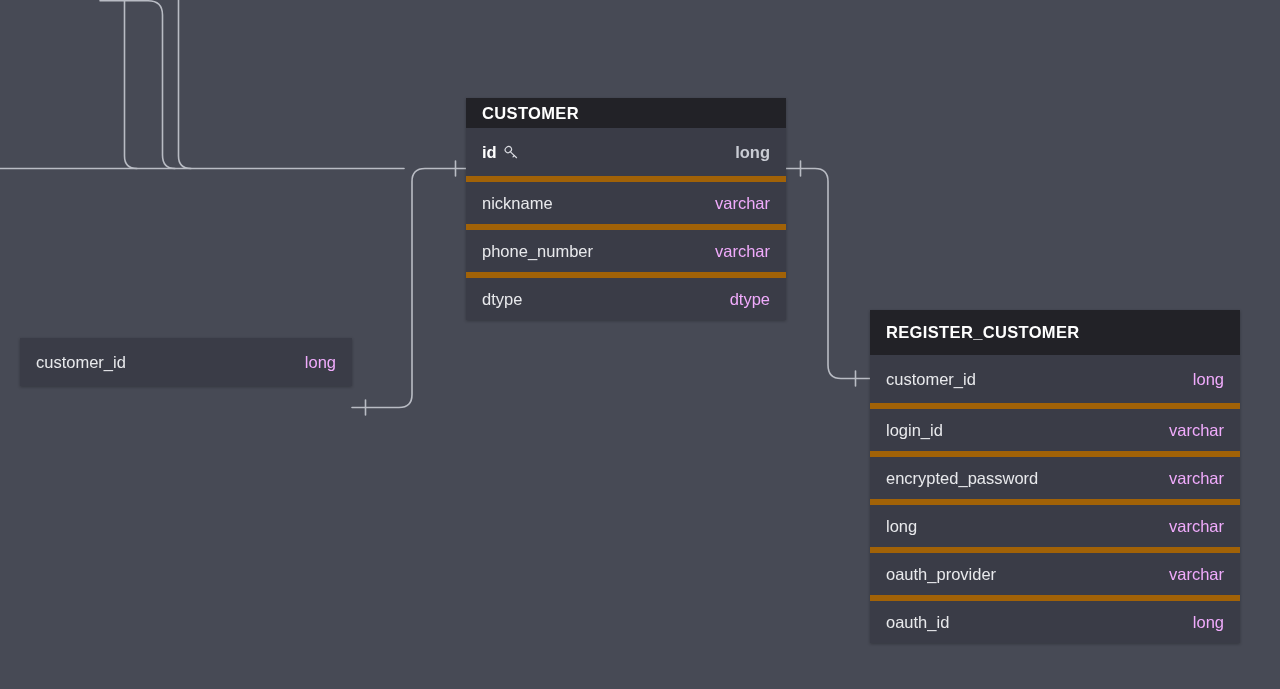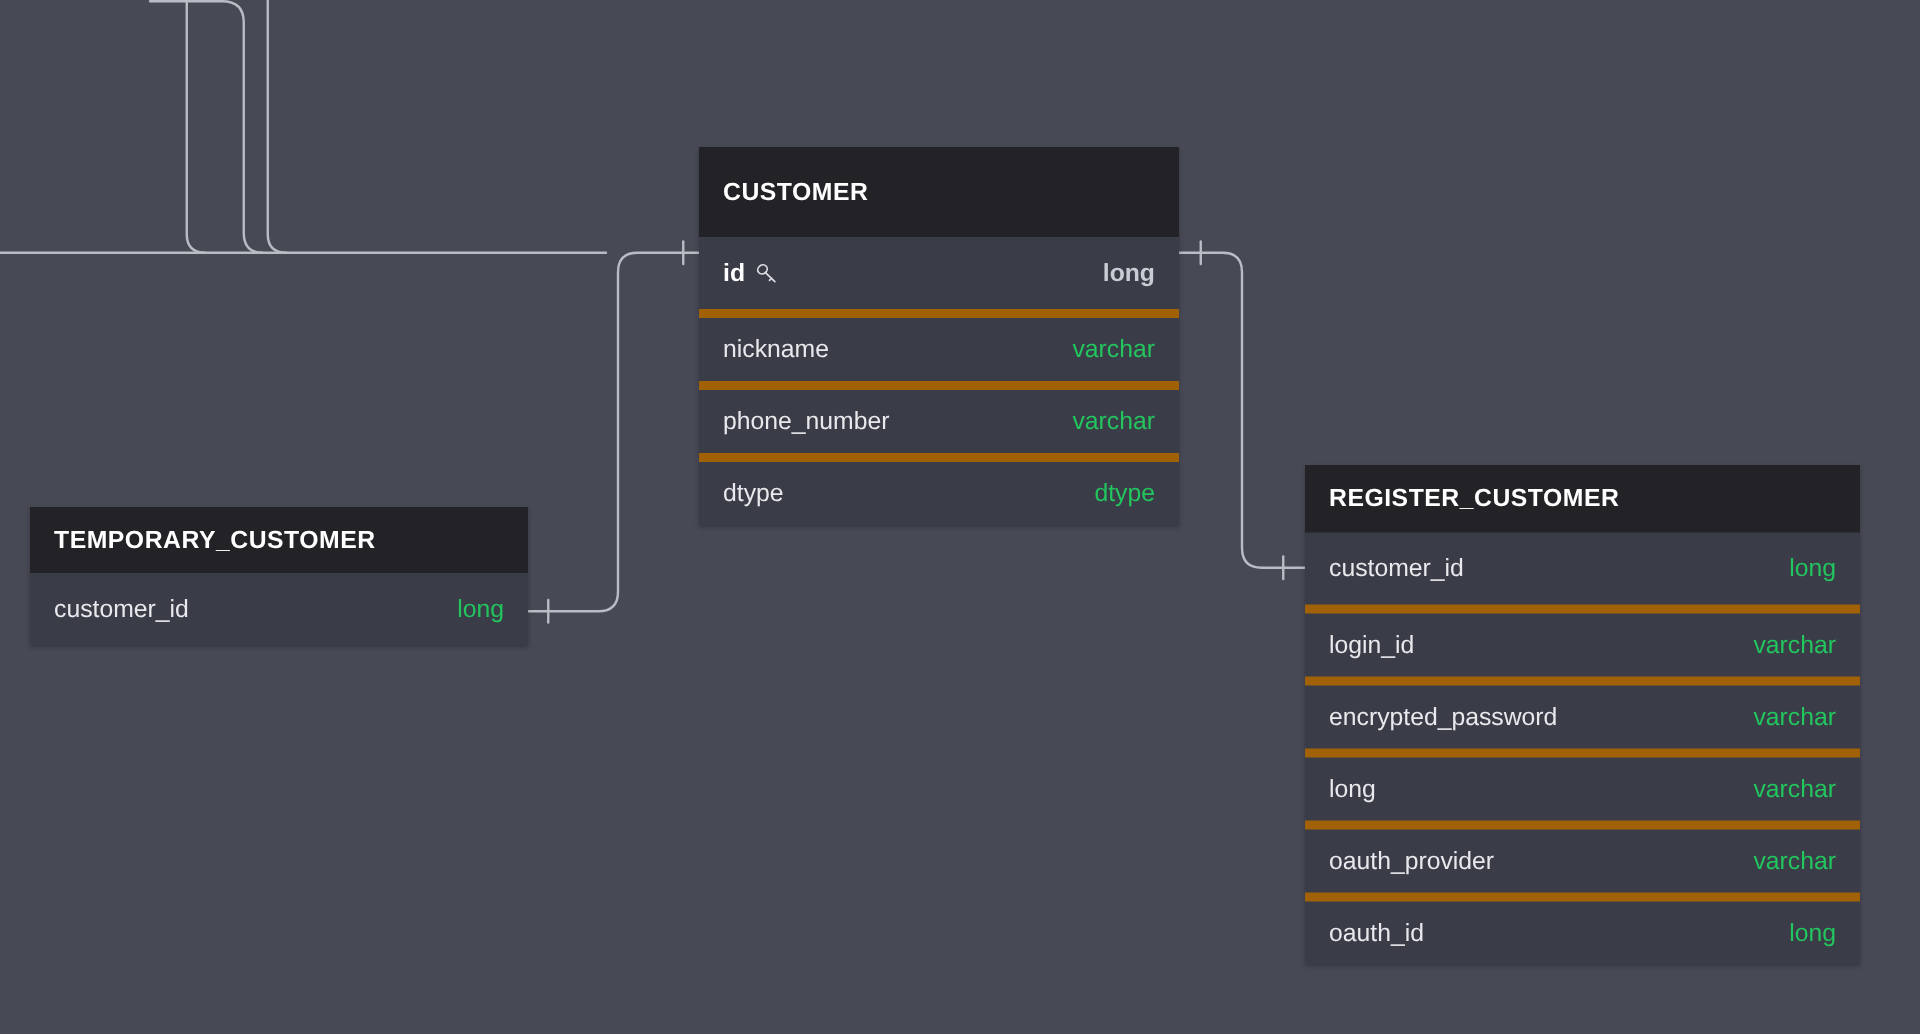"CUSTOMER" #ent-customer .entity-header { height: 60px -> 30px }
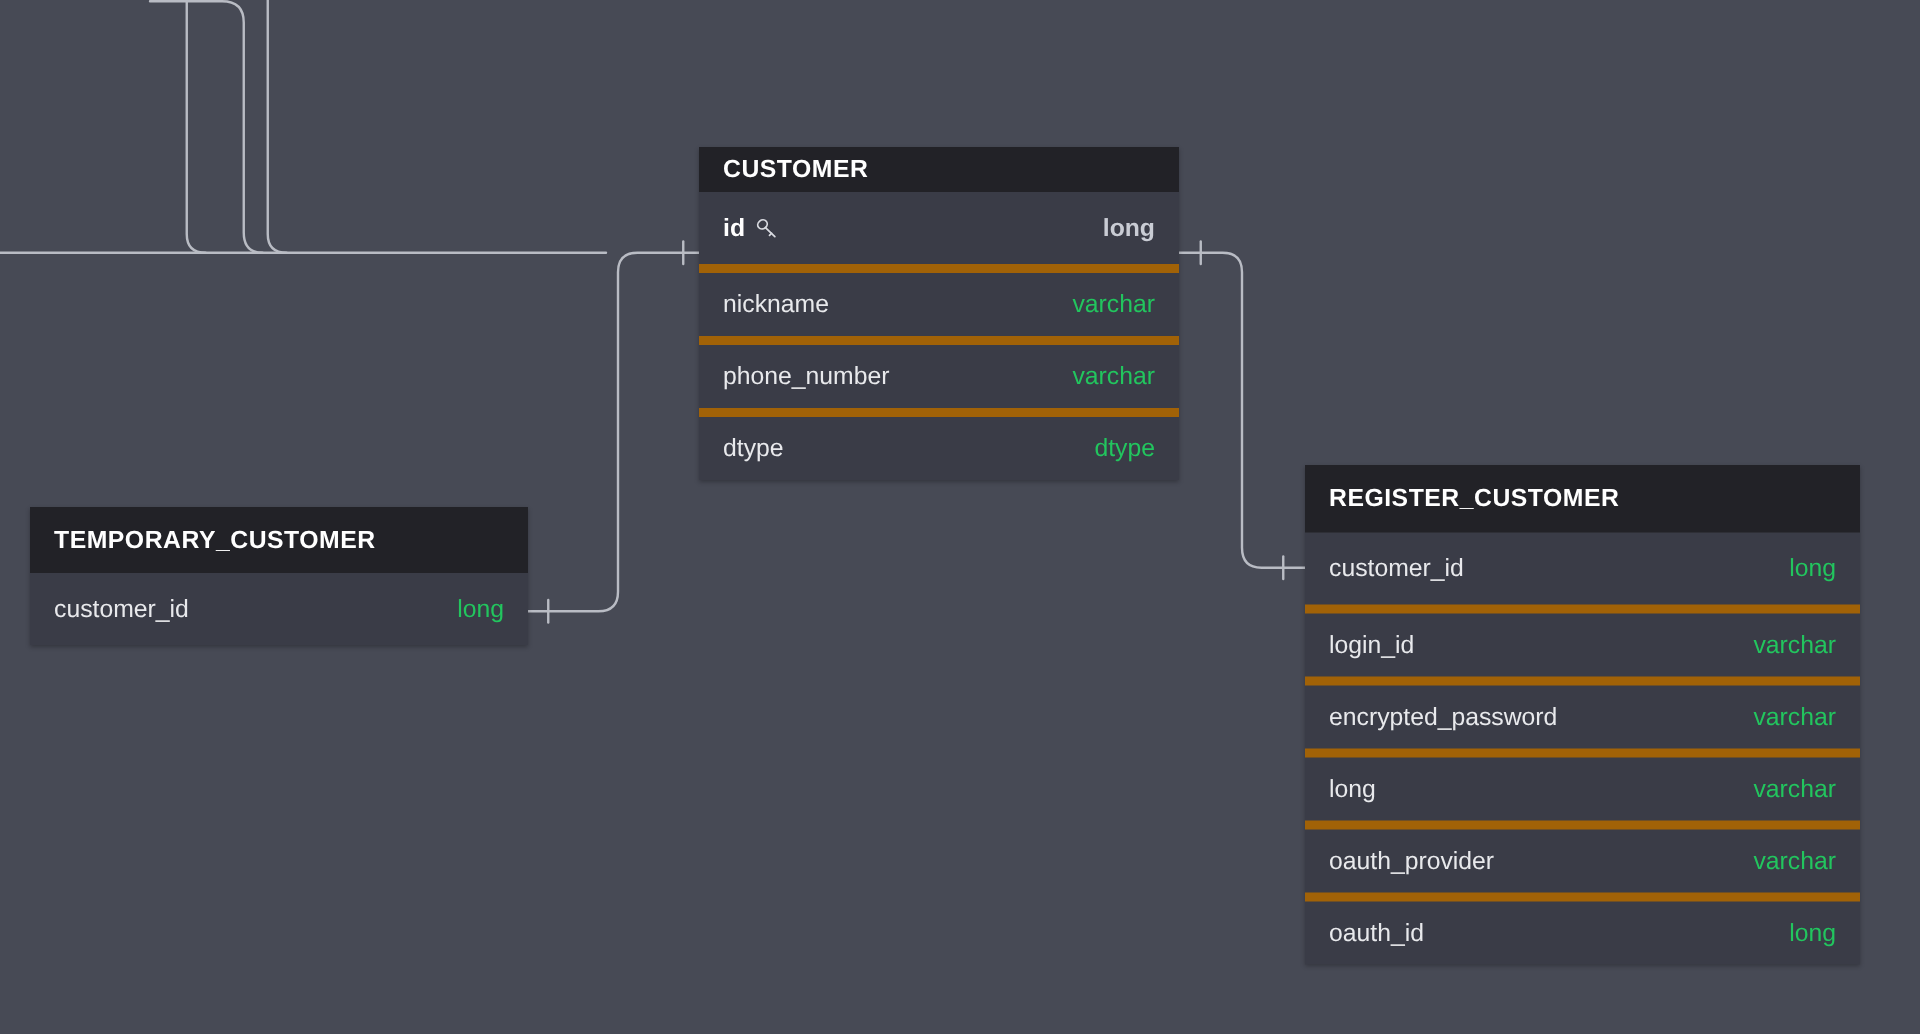"varchar" .field-type { color: #22c55e -> #f0abfc }
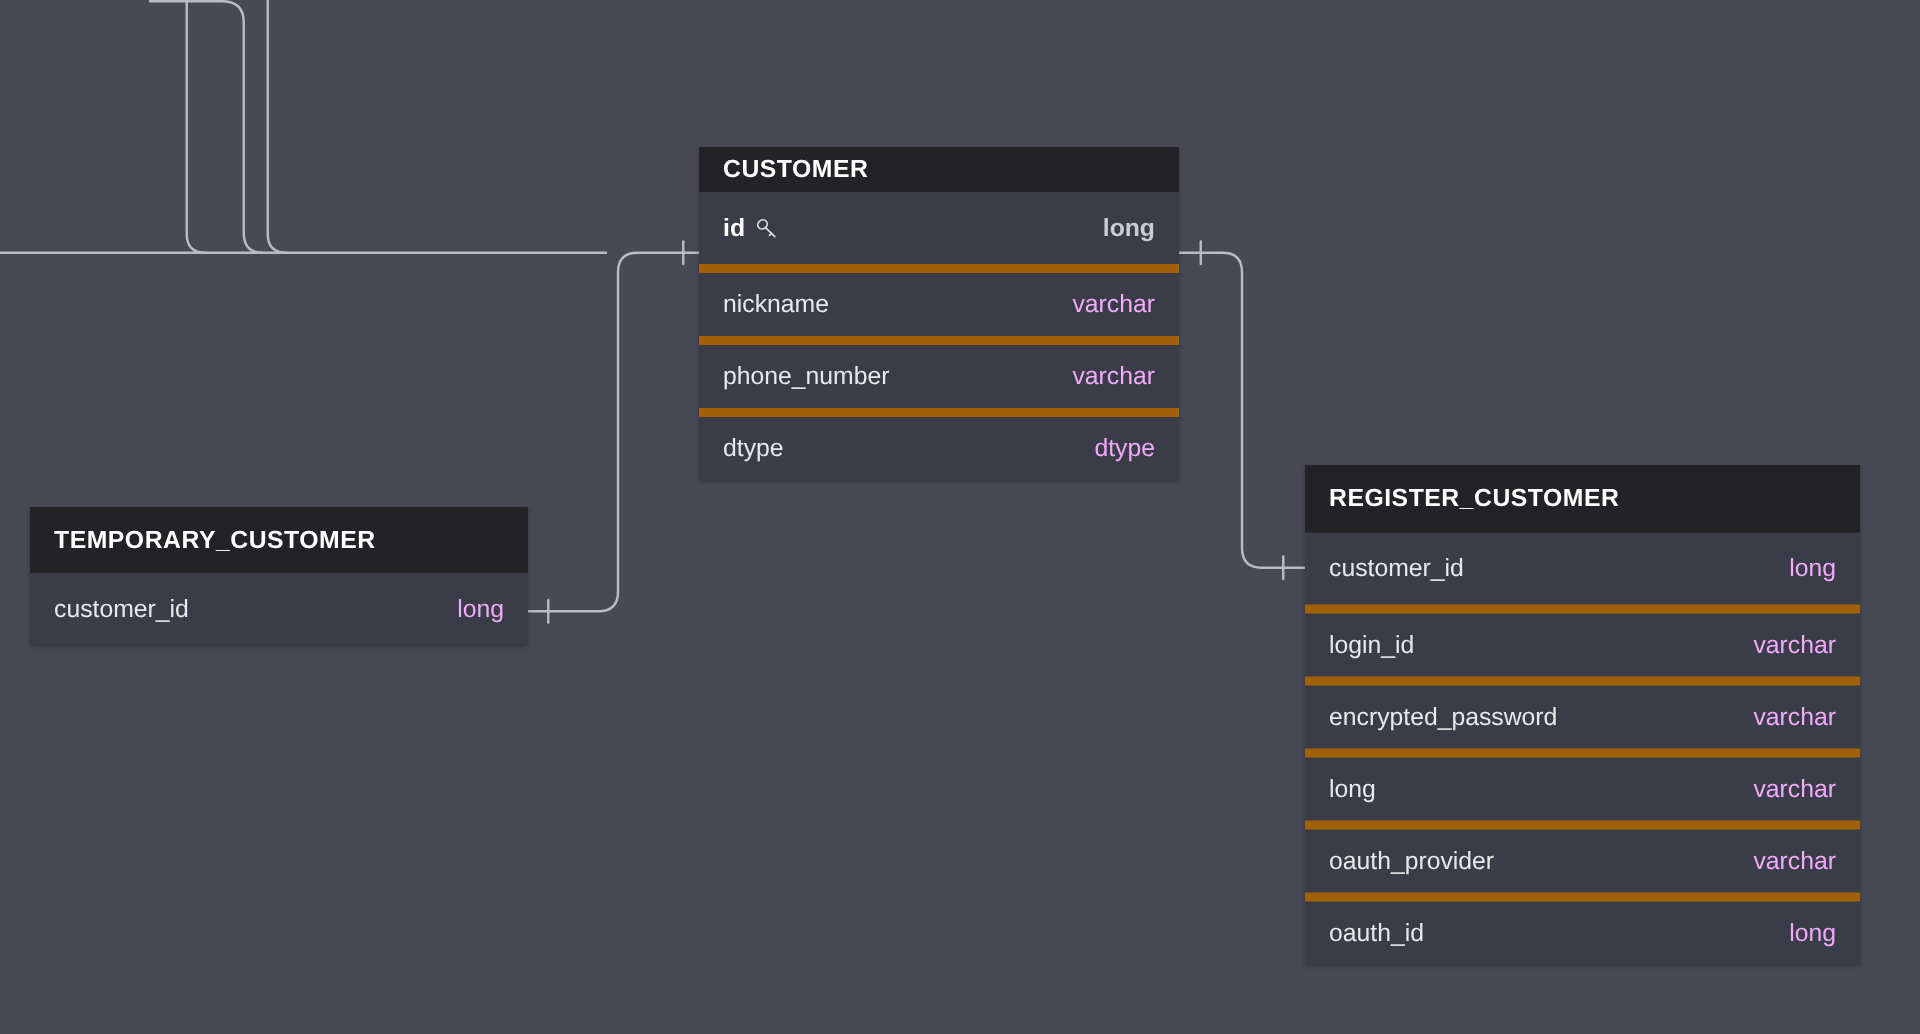"TEMPORARY_CUSTOMER" div.entity-header { html: <div>TEMPORARY_CUSTOMER</div> -> none }
